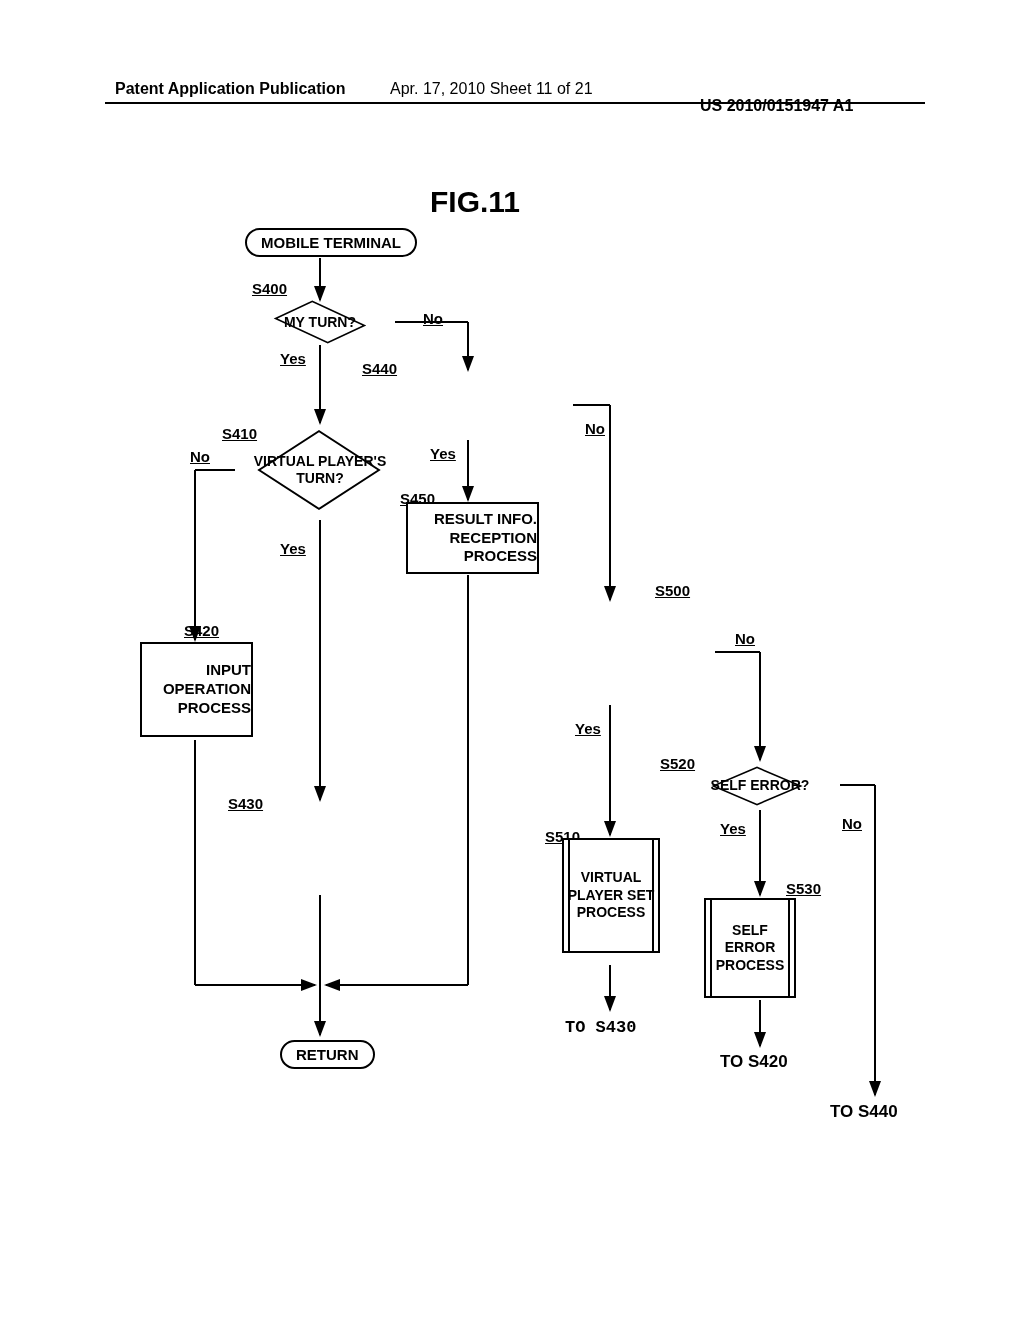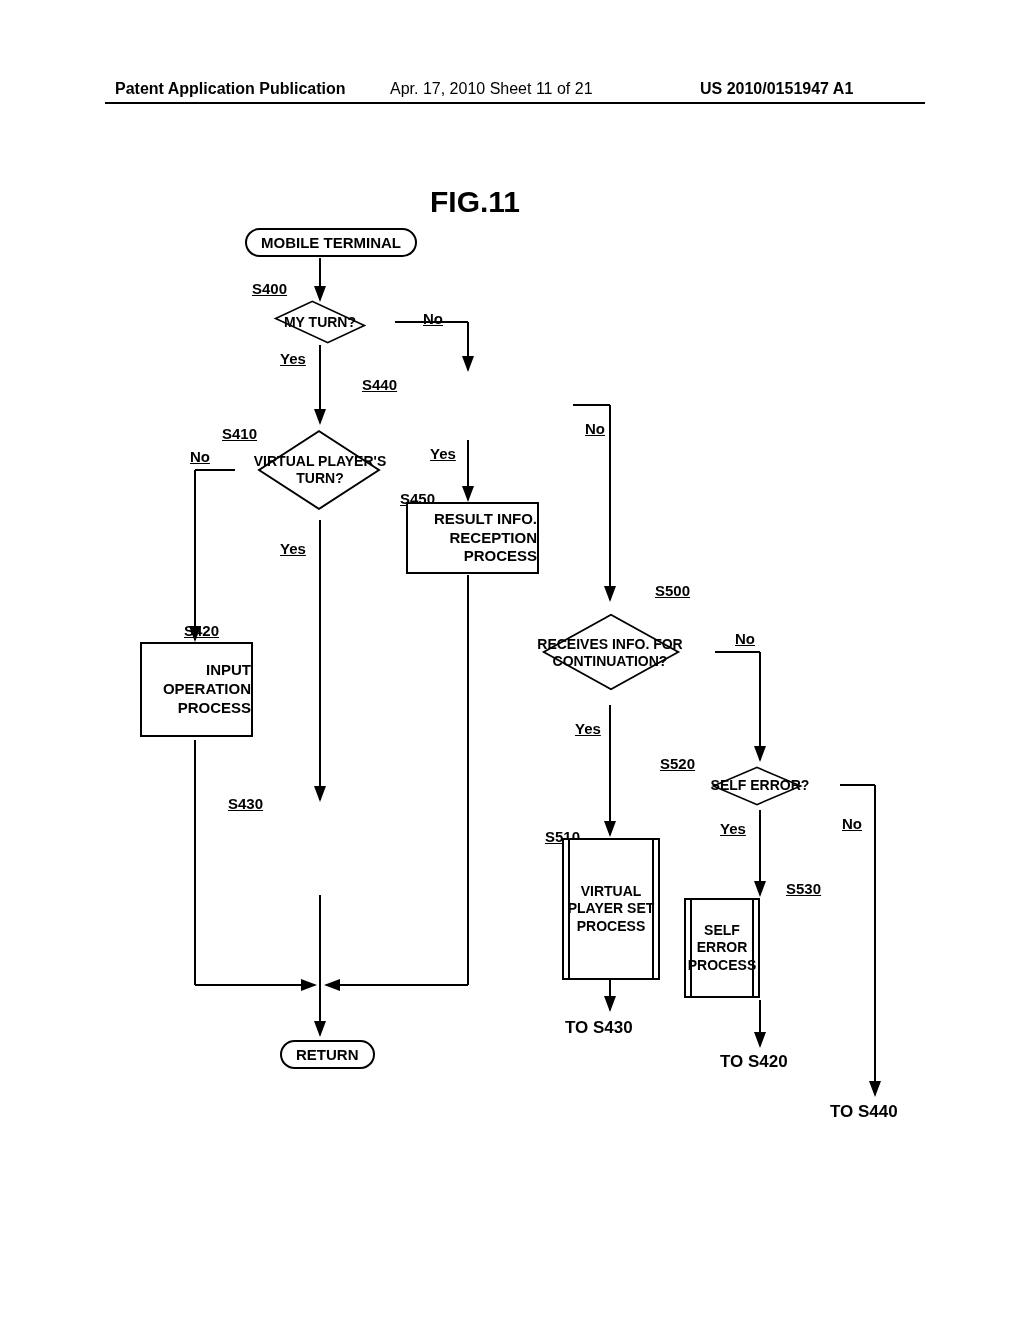"US 2010/0151947 A1" .header-right { margin-top: none -> 17px }
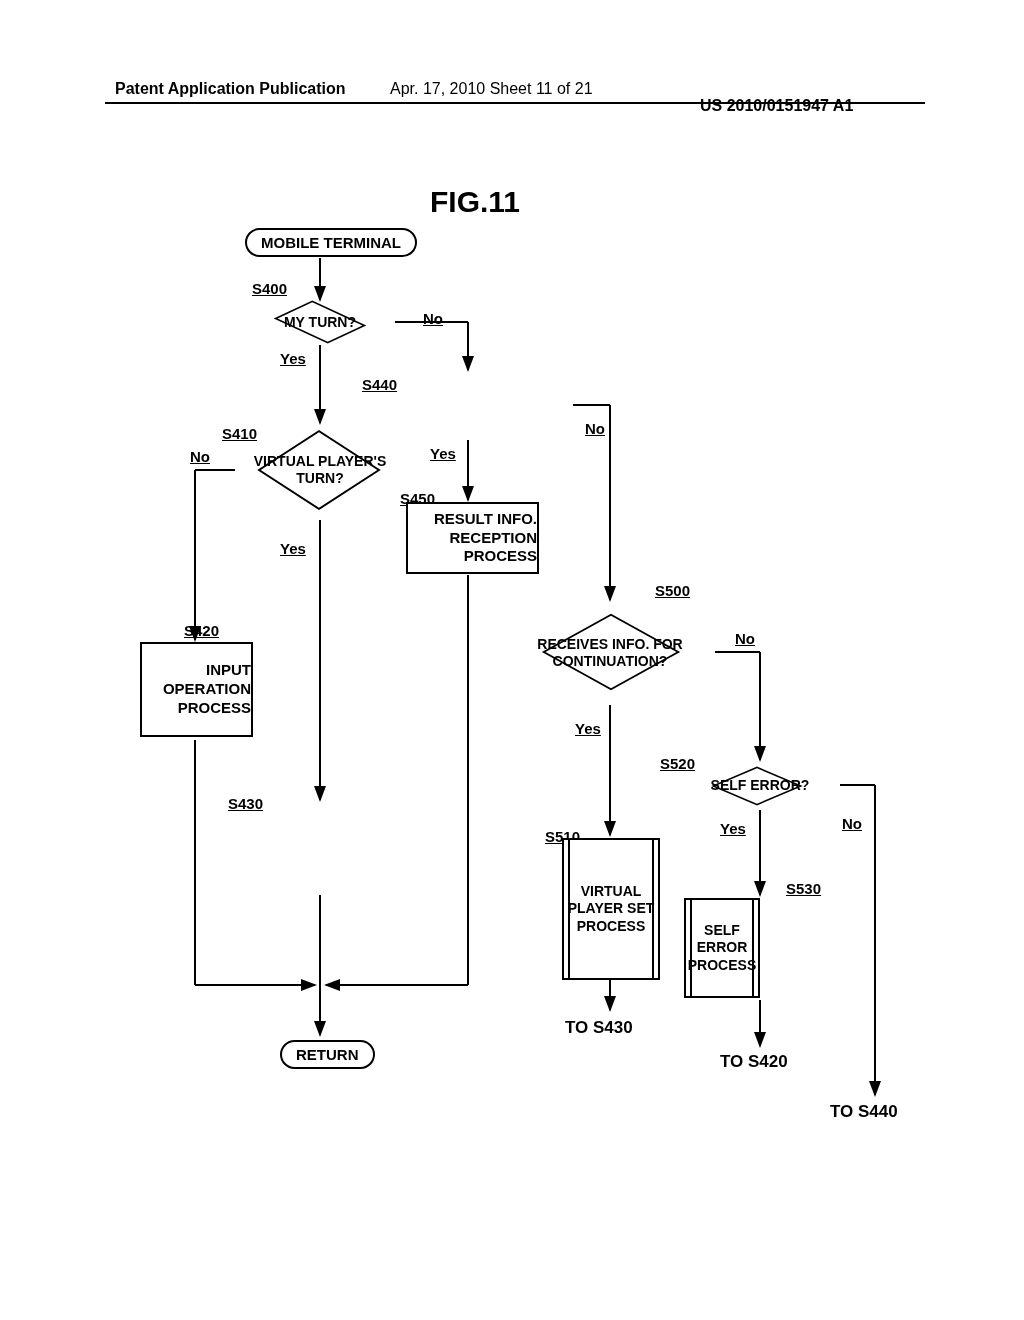"S440" div.label { margin-top: 16px -> none }
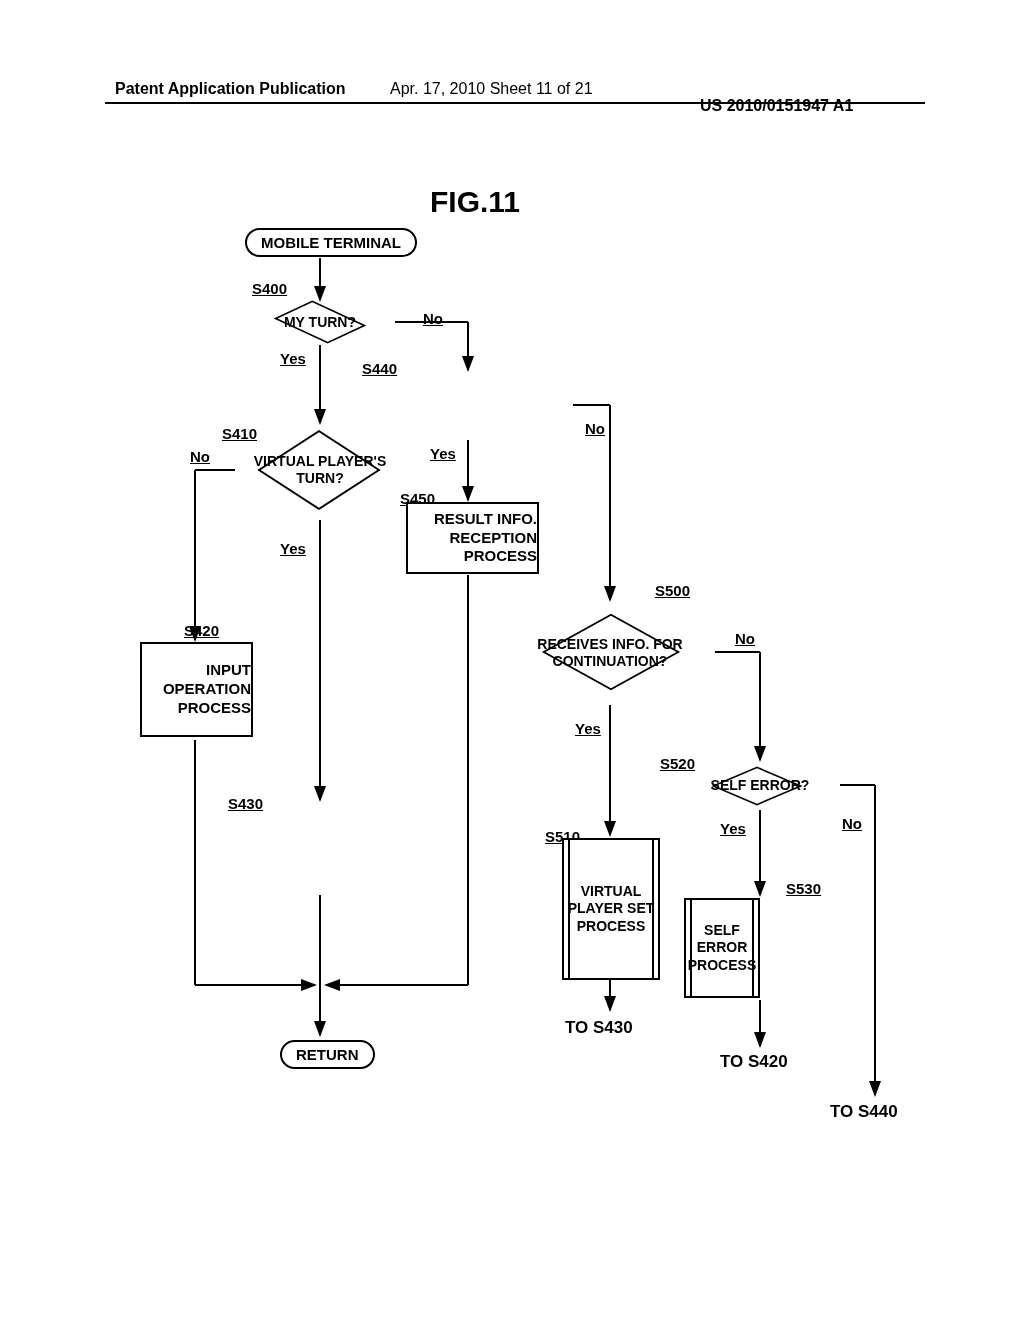"RECEIVES INFO. FOR CONTINUATION?" div.diamond-wrap { html: <div> <div></div> <div>RECEIVES INFO. FOR CONTINUATION?</div> </div> -> none }
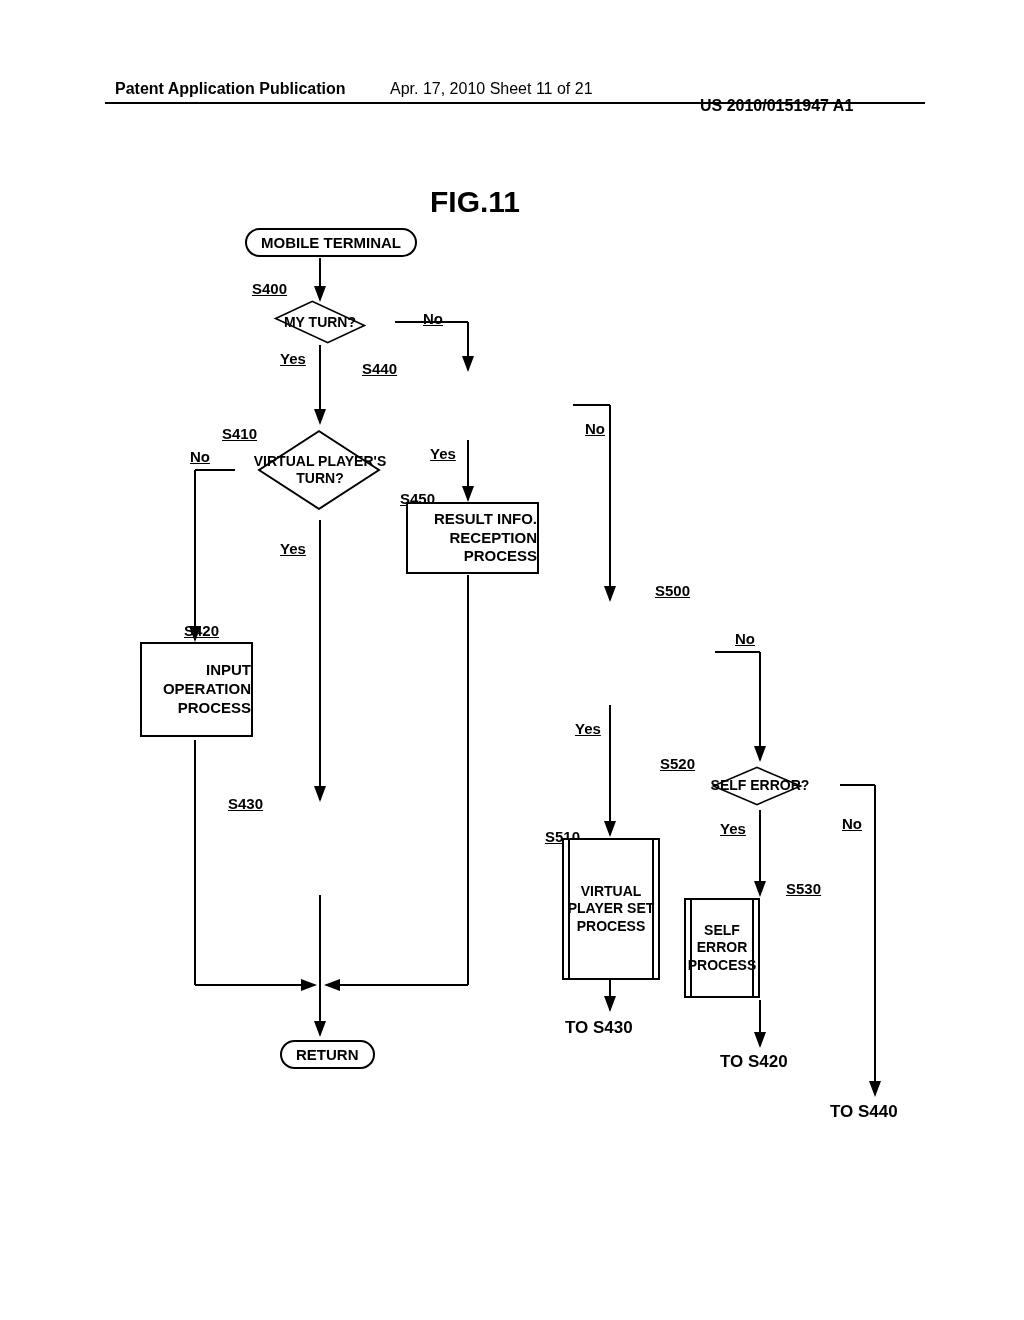"VIRTUAL PLAYER SET PROCESS" div.subprocess { height: 142px -> 115px }
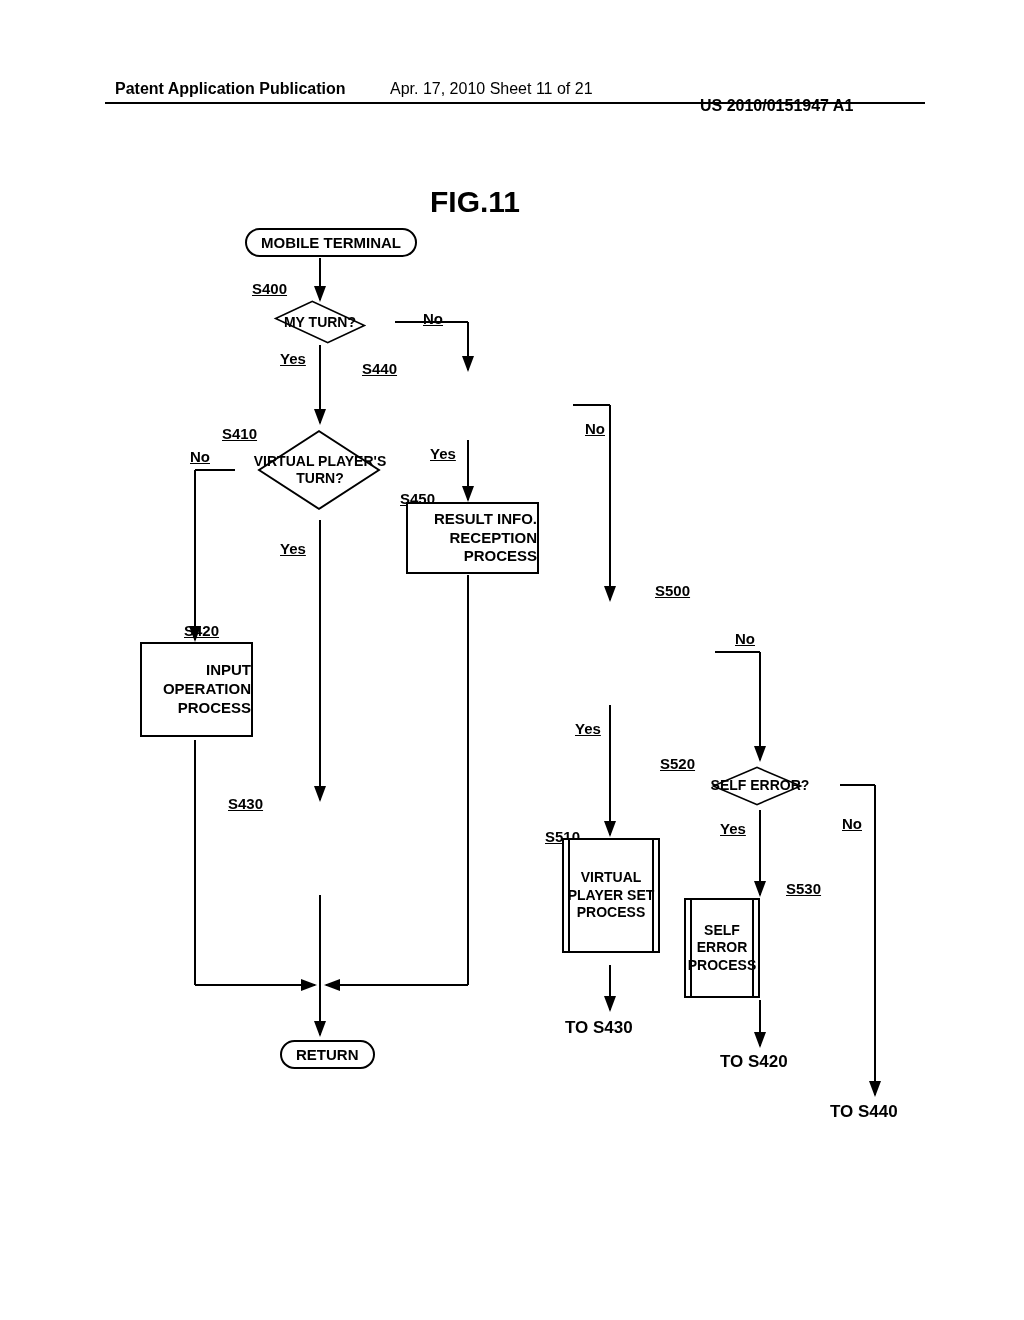"SELF ERROR PROCESS" div.subprocess { left: 684px -> 704px; width: 76px -> 92px }
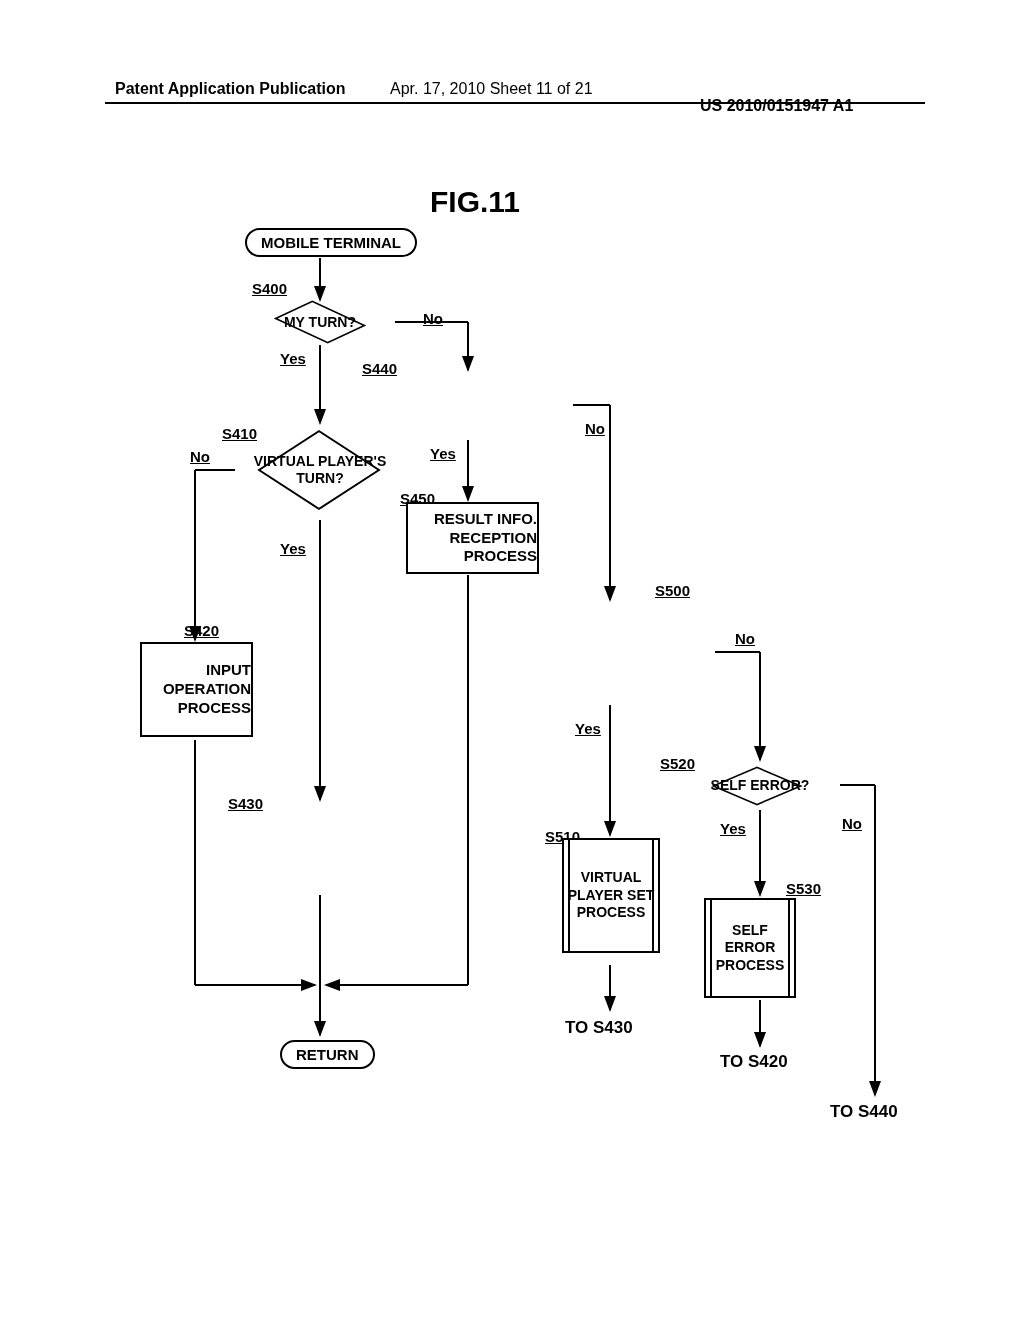"TO S430" div.off-label { font-family: none -> Liberation Mono, monospace }
